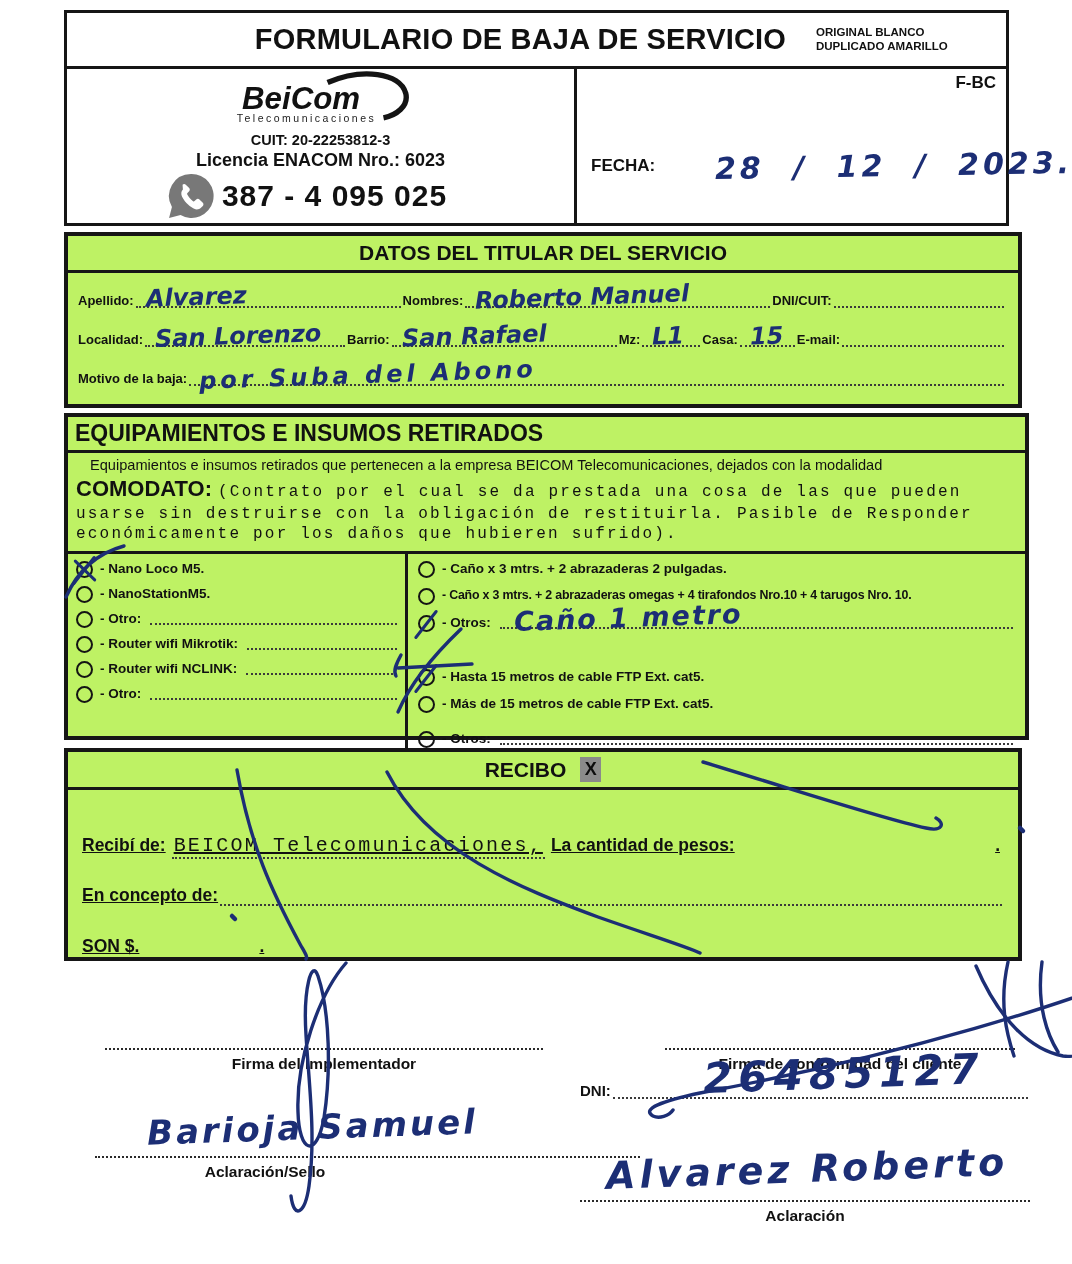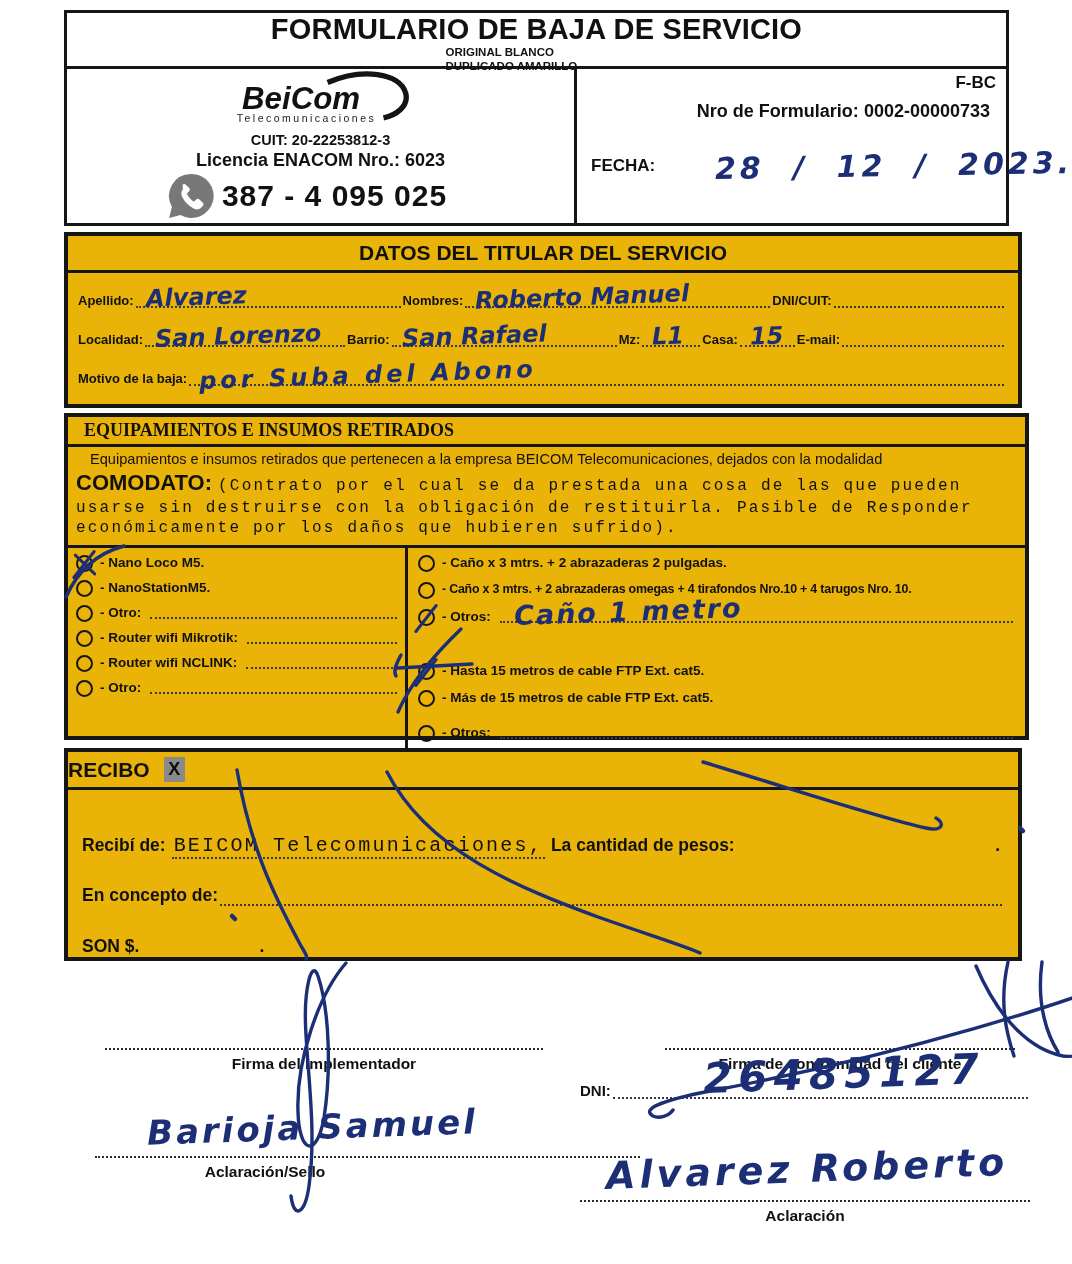"FORMULARIO DE BAJA DE SERVICIO" .title-row { flex-direction: column -> none }
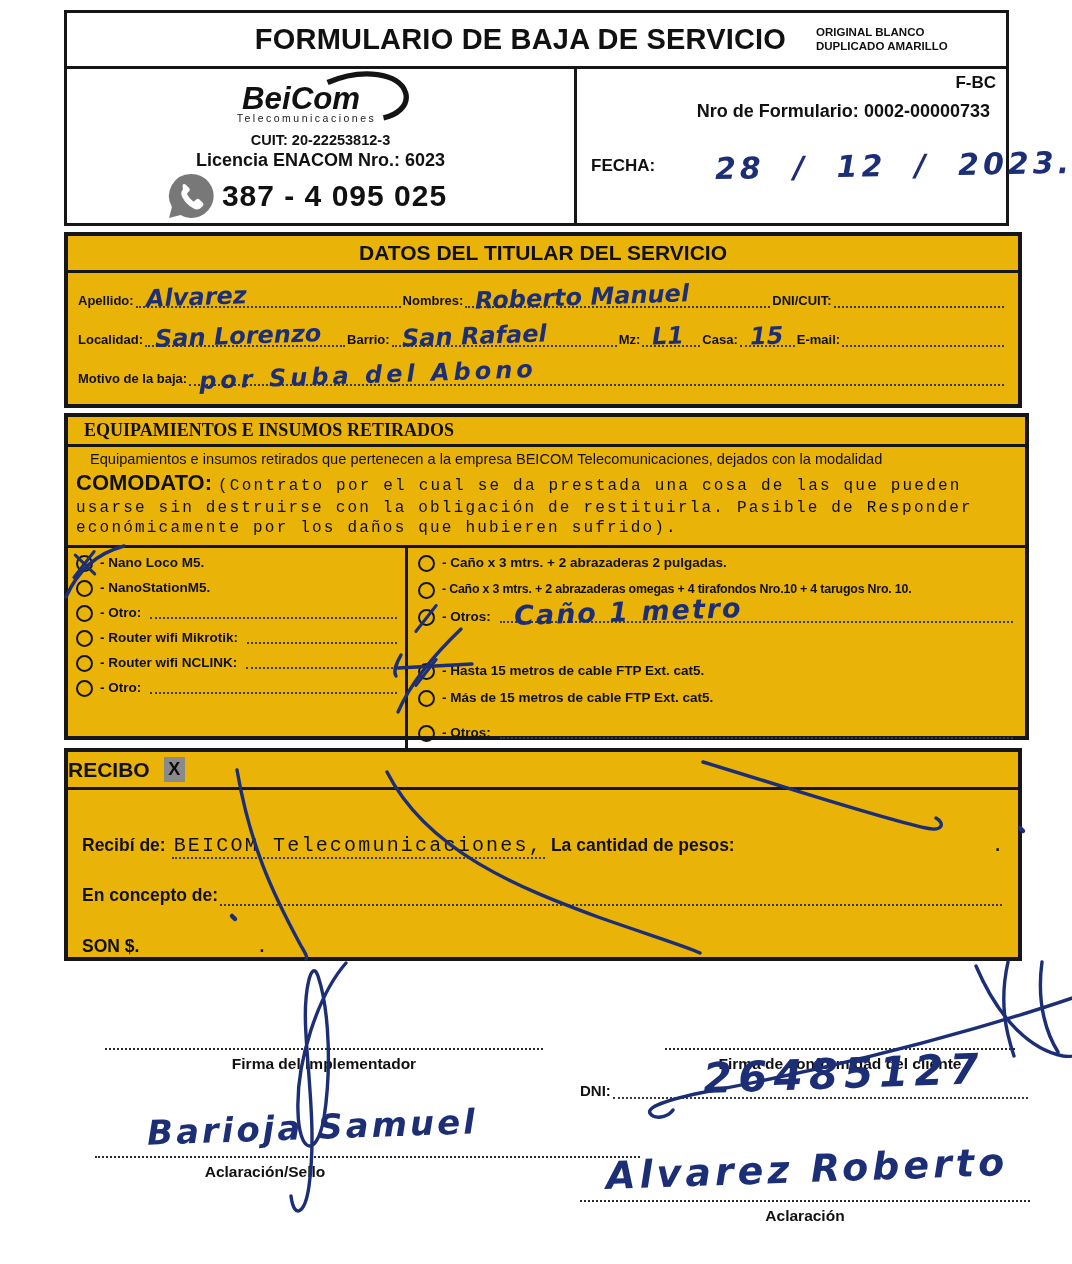"Nro de Formulario: 0002-00000733" div.nro-row { html: <div> <span>Nro de Formulario:</span> <span>0002-00000733</span> </div> -> none }
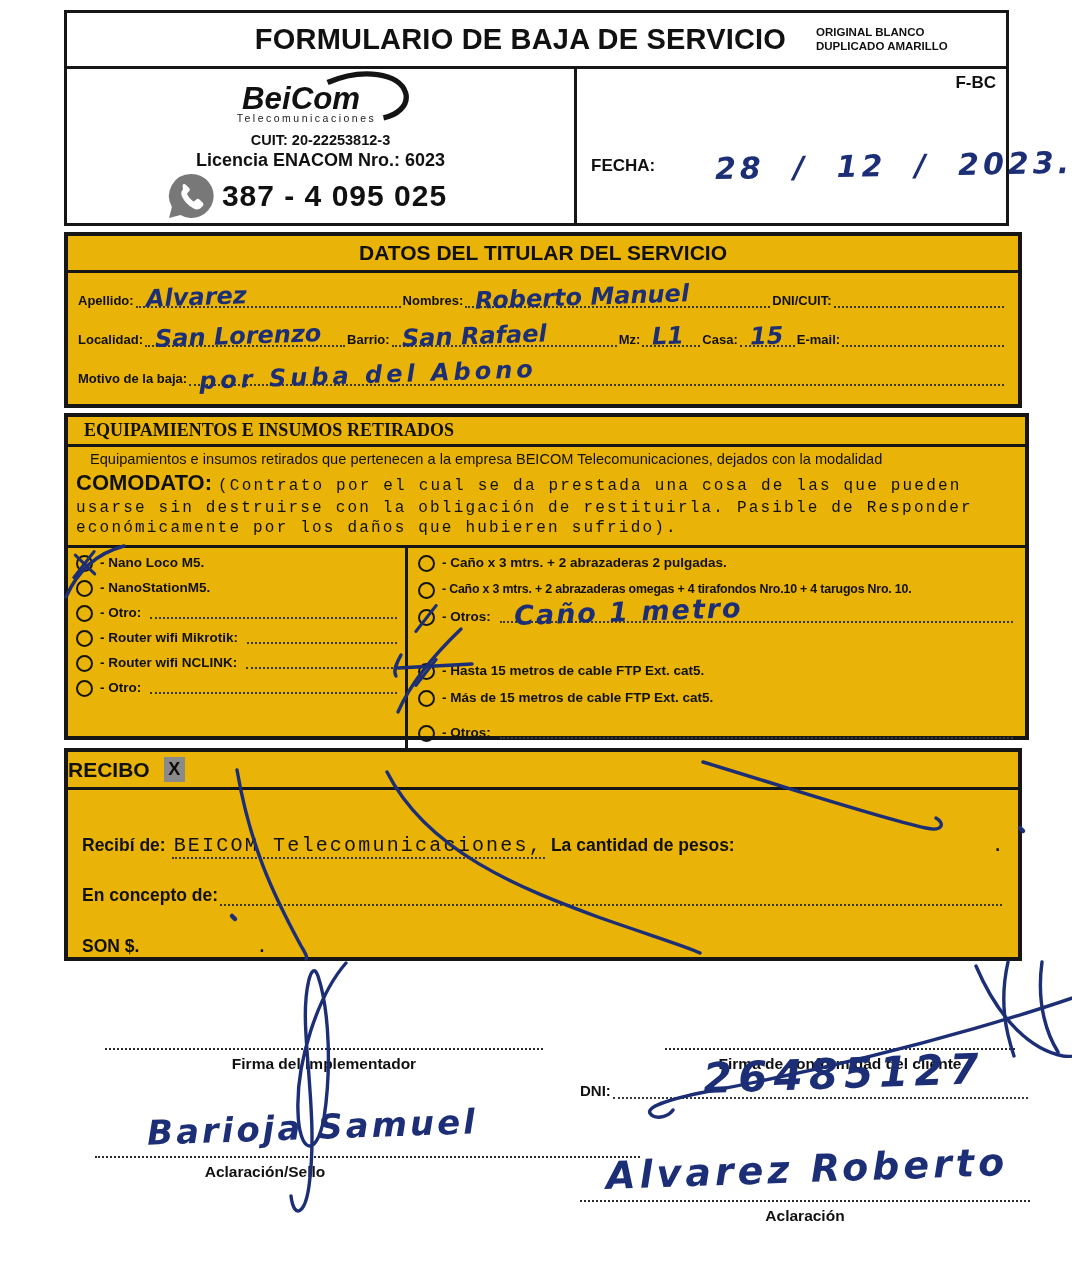"DATOS DEL TITULAR DEL SERVICIO" .sec-box { background: #eab308 -> #bef264 }
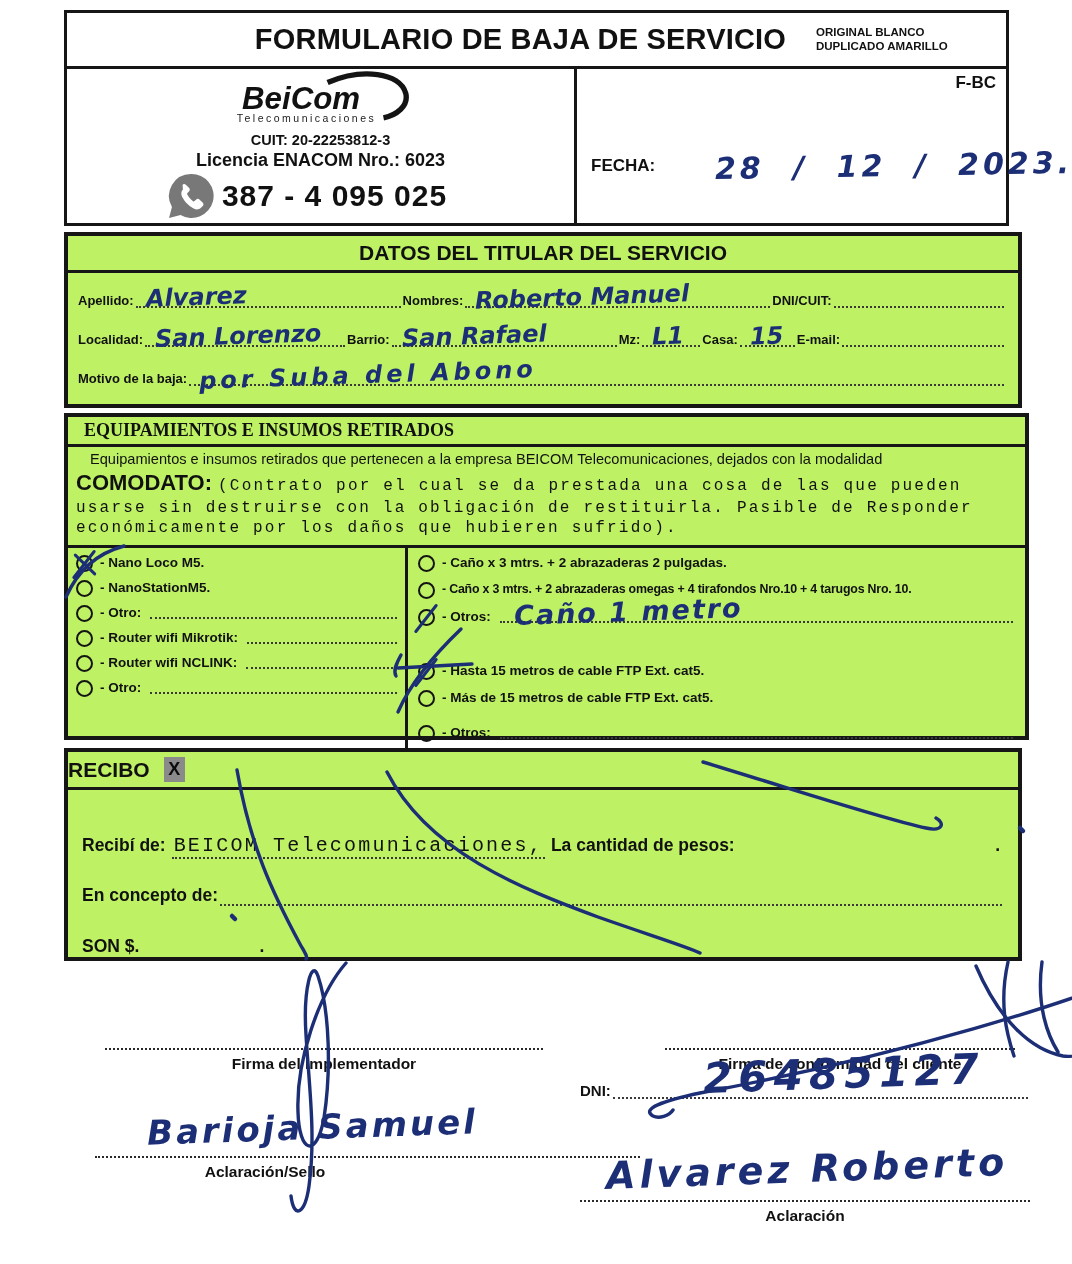"EQUIPAMIENTOS E INSUMOS RETIRADOS" .equip-box .sec-head { font-family: Liberation Serif, serif -> none; font-size: 18px -> 23px; padding: 3px 16px -> 3px 7px }
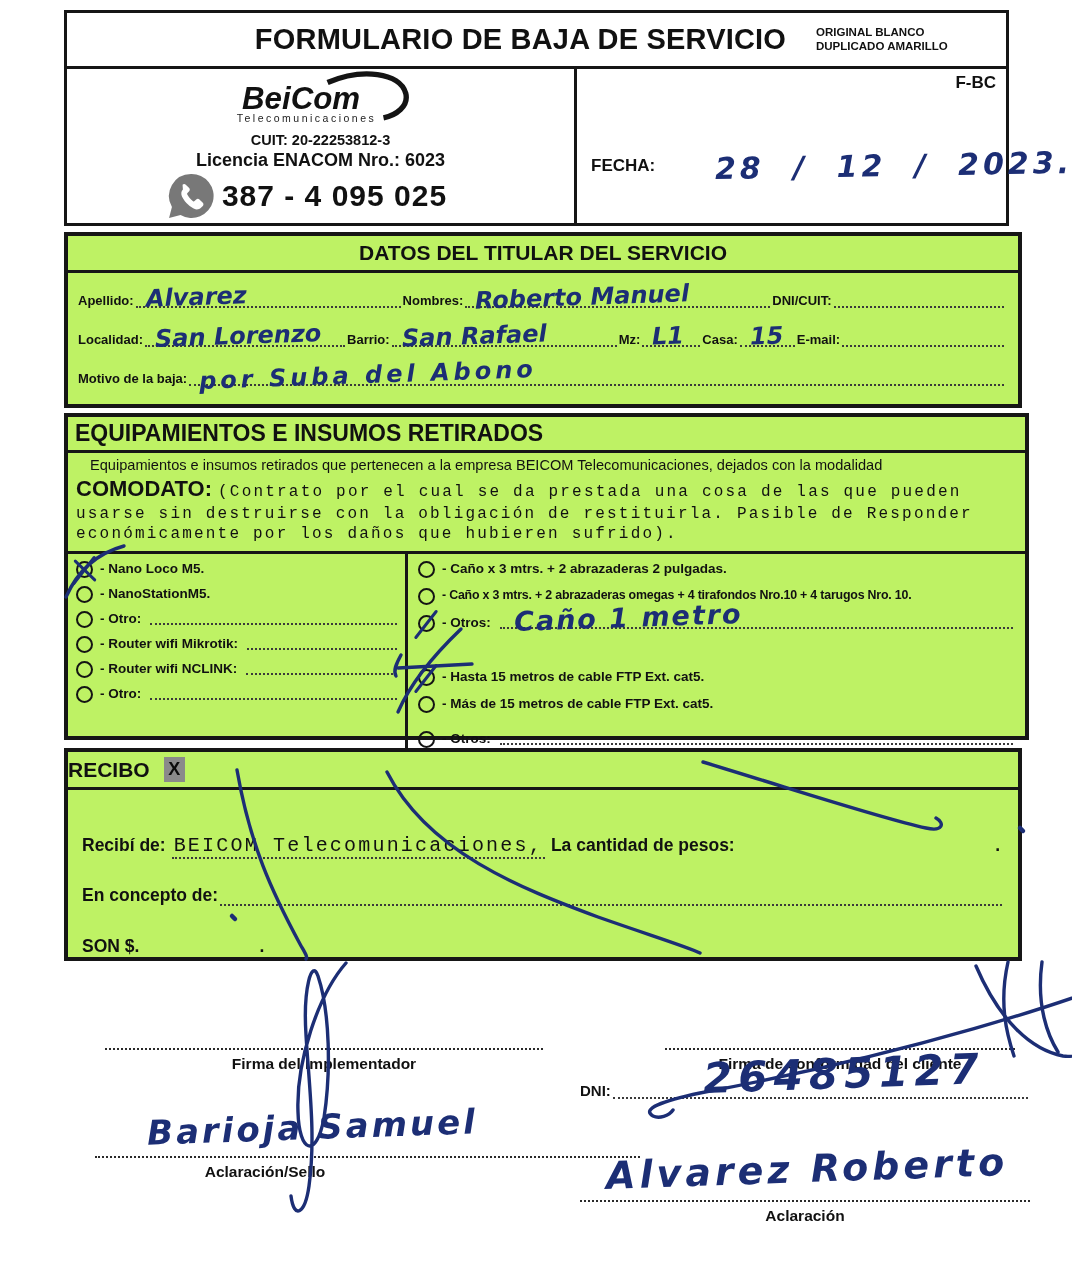"RECIBO" .recibo-box .sec-head { justify-content: flex-start -> center }
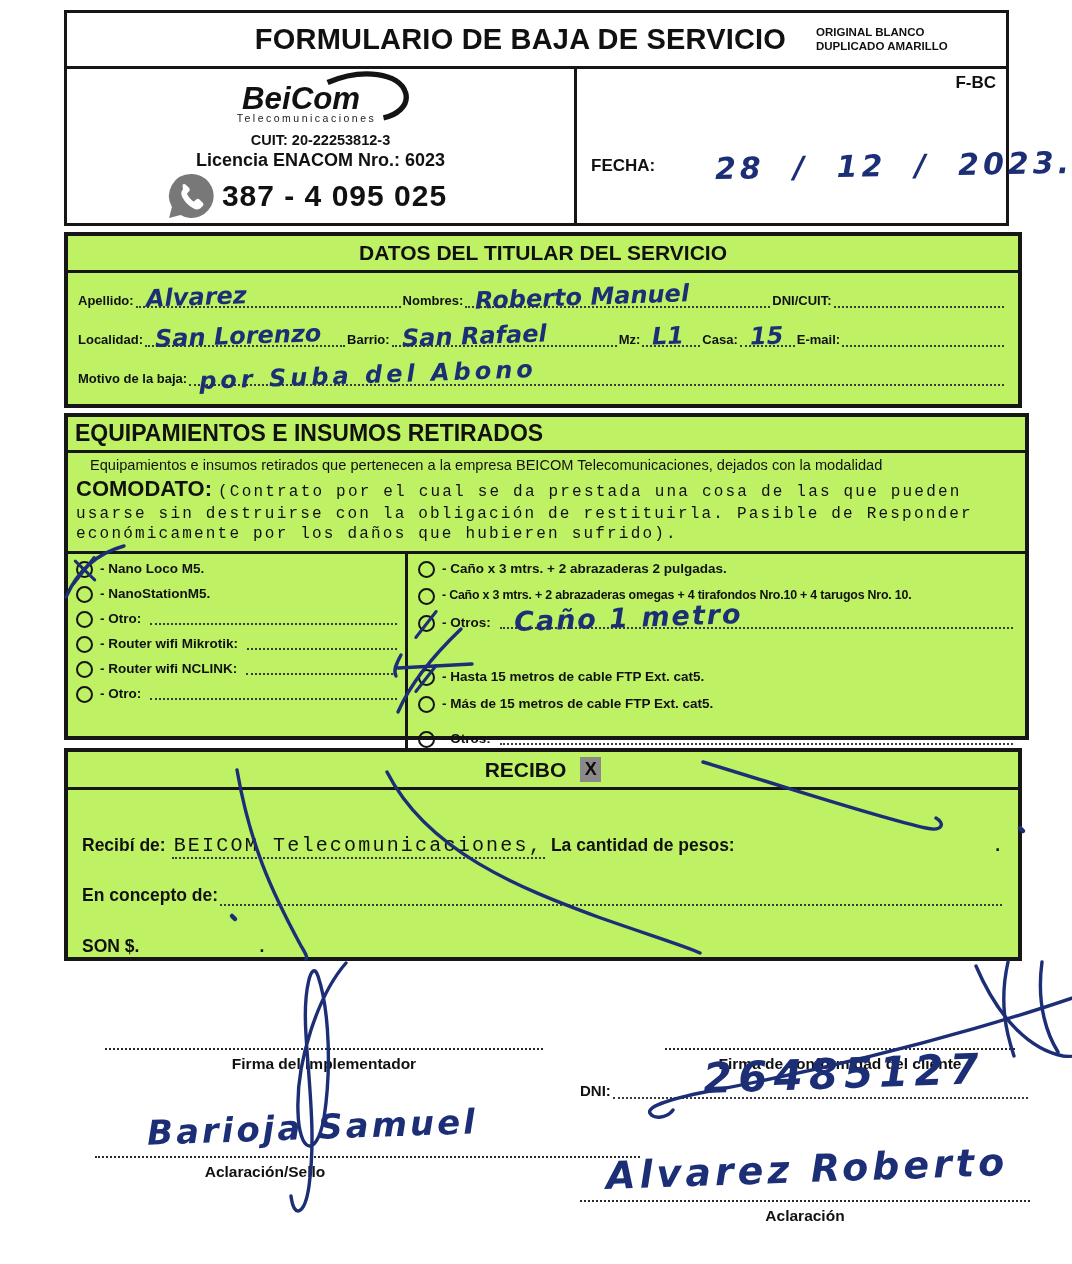"Recibí de:" .recibo-body { text-decoration: none -> underline }
